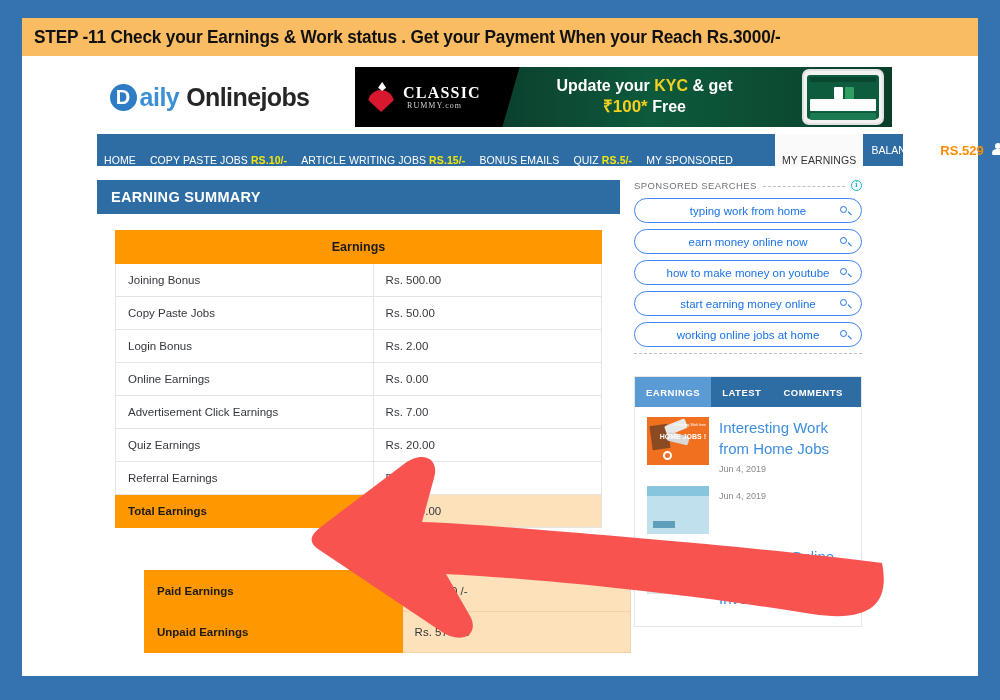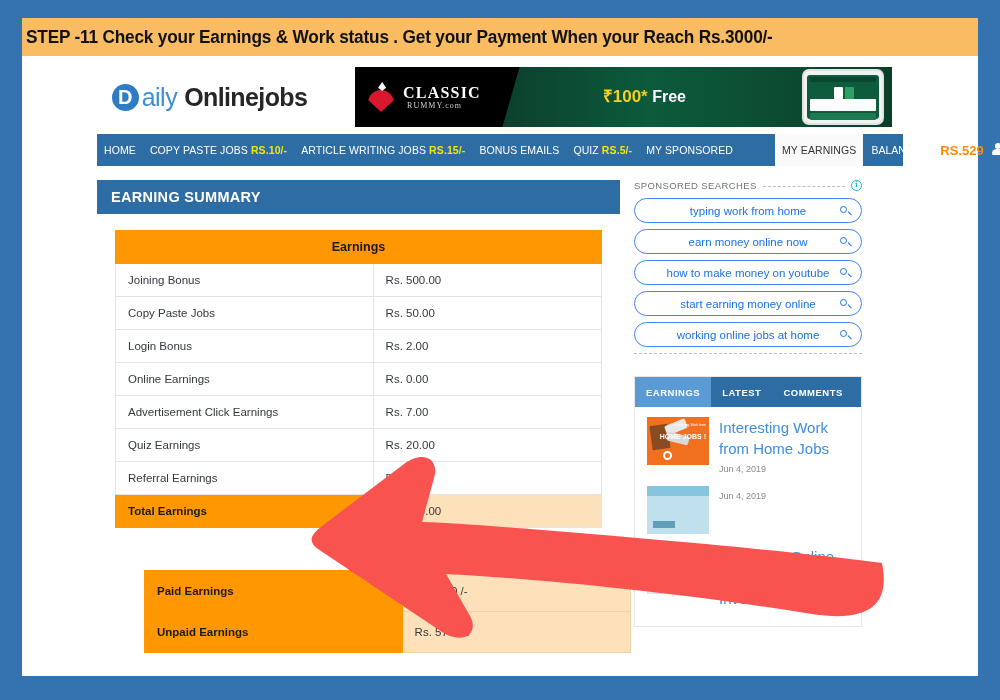"STEP -11 Check your Earnings" .step-banner { padding-left: 4px -> 12px }
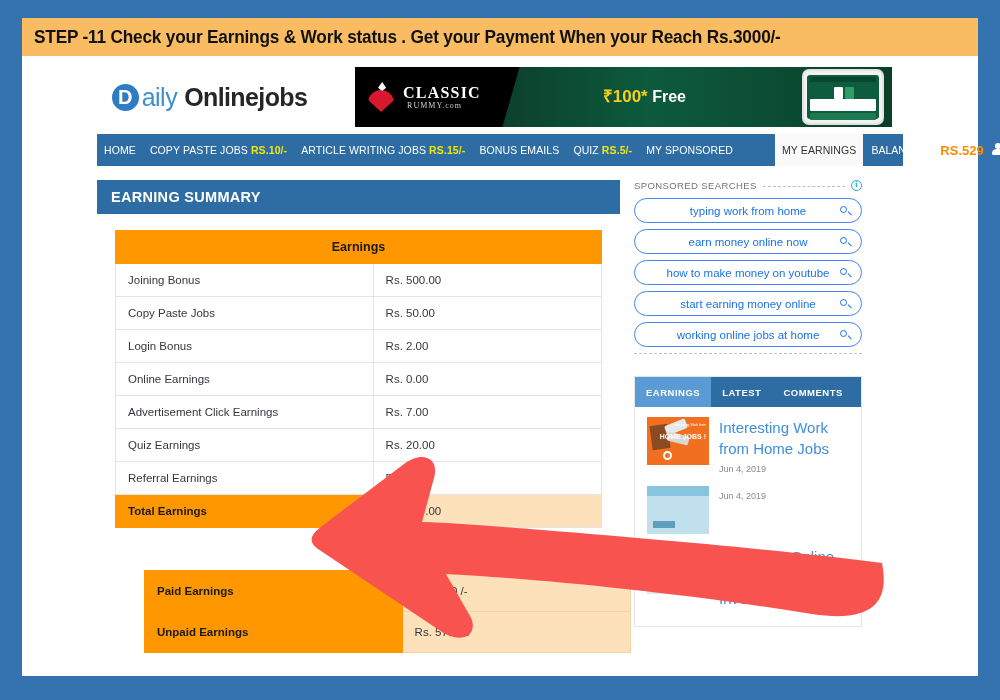"aily" .logo-daily { font-weight: 400 -> 700 }
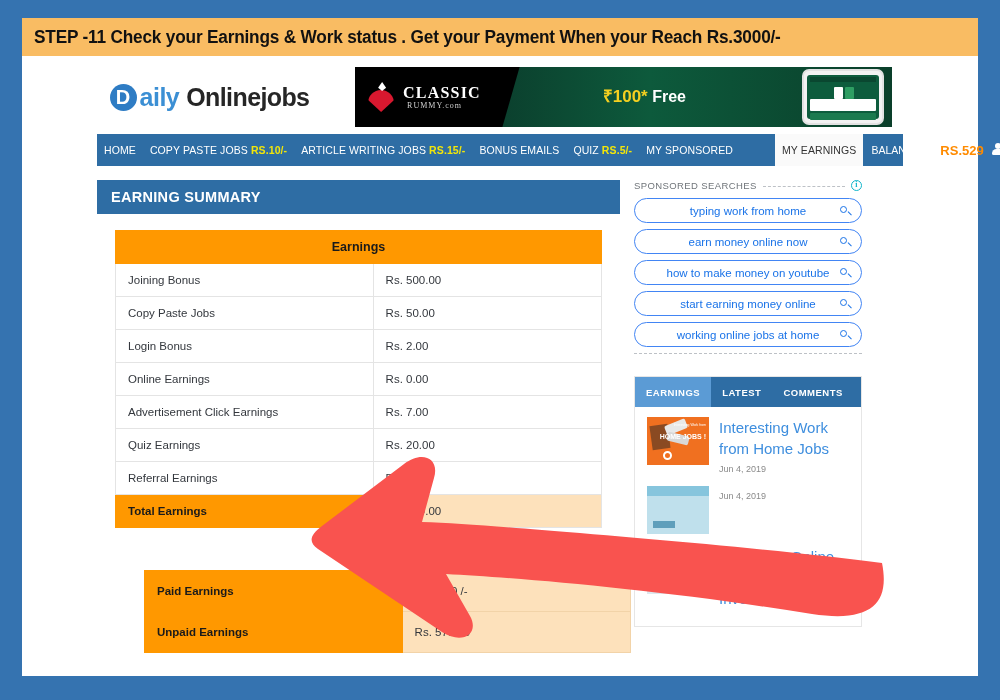"Update your KYC & get" div { html: none -> <div> <span>Update your </span><span>KYC</span><span> &amp; get</span> </div> }
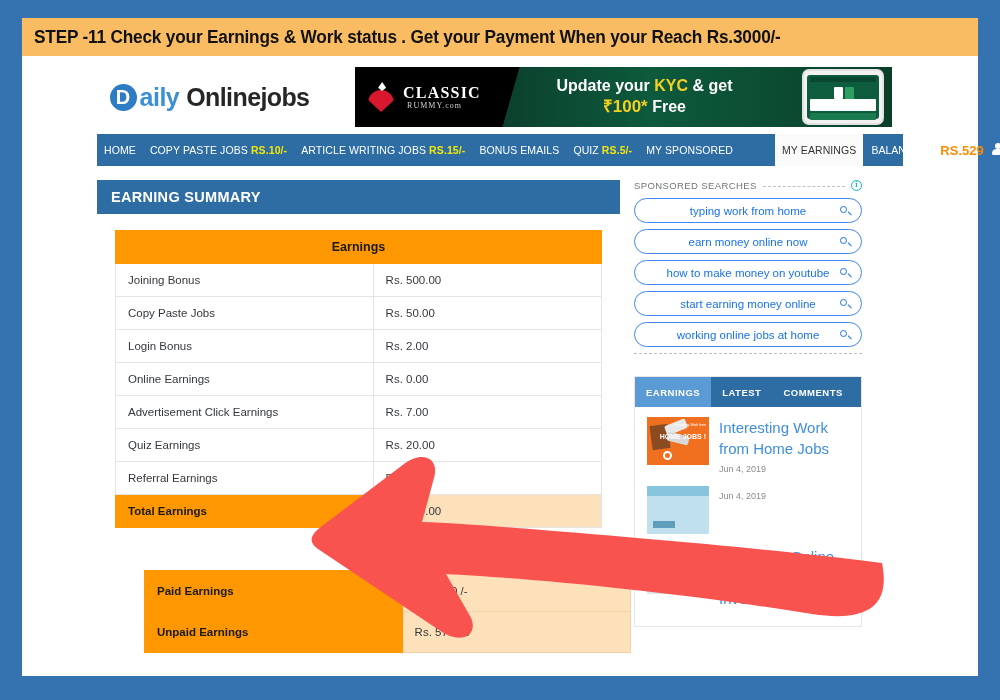"HOME" .nav-item { align-items: center -> flex-end }
